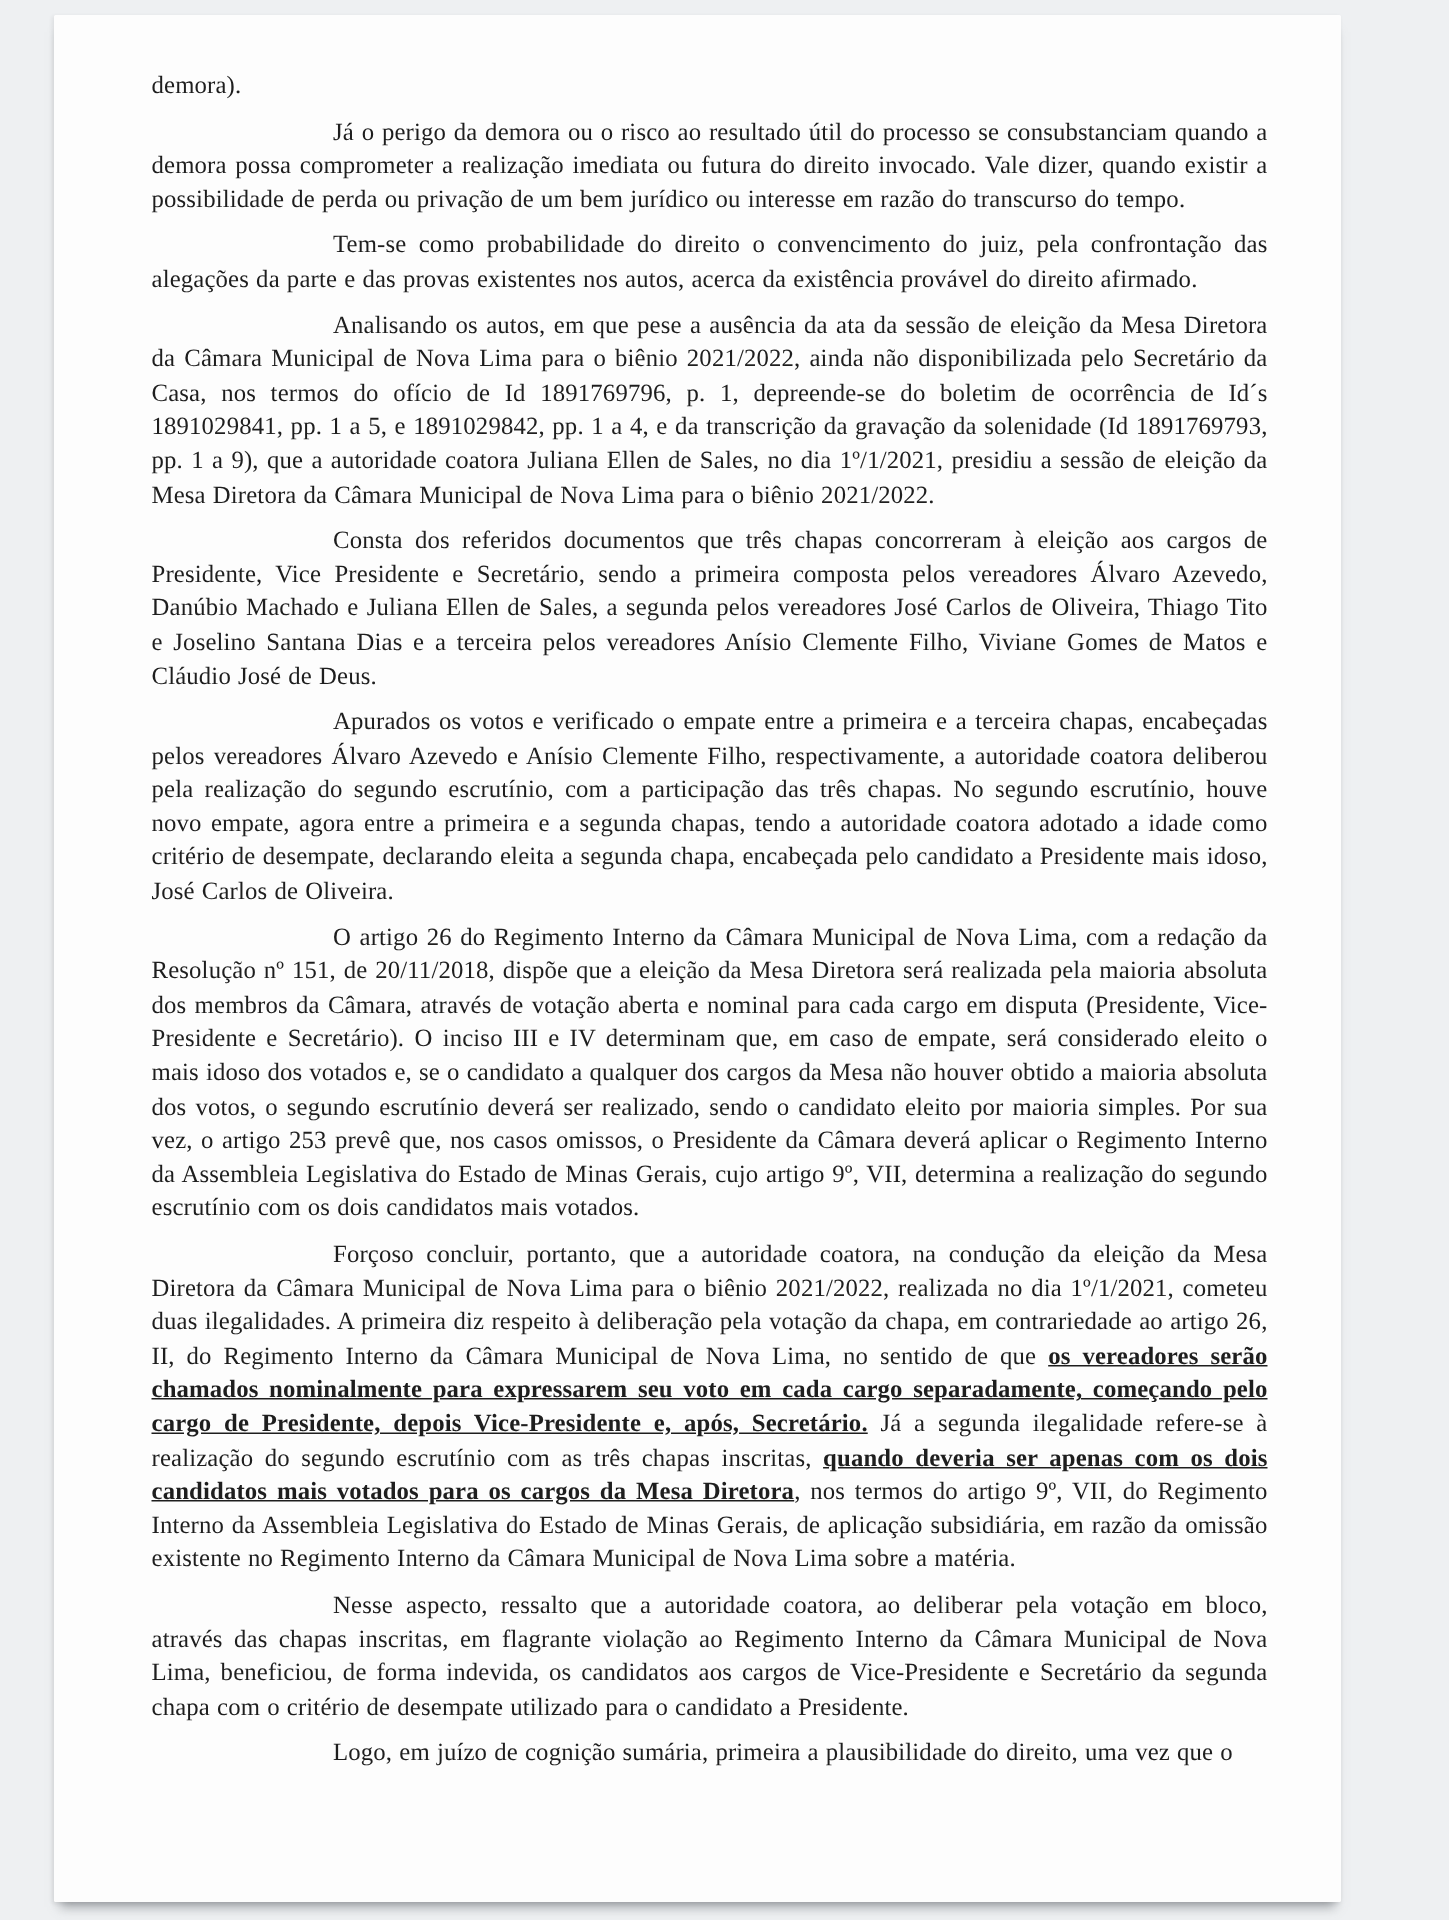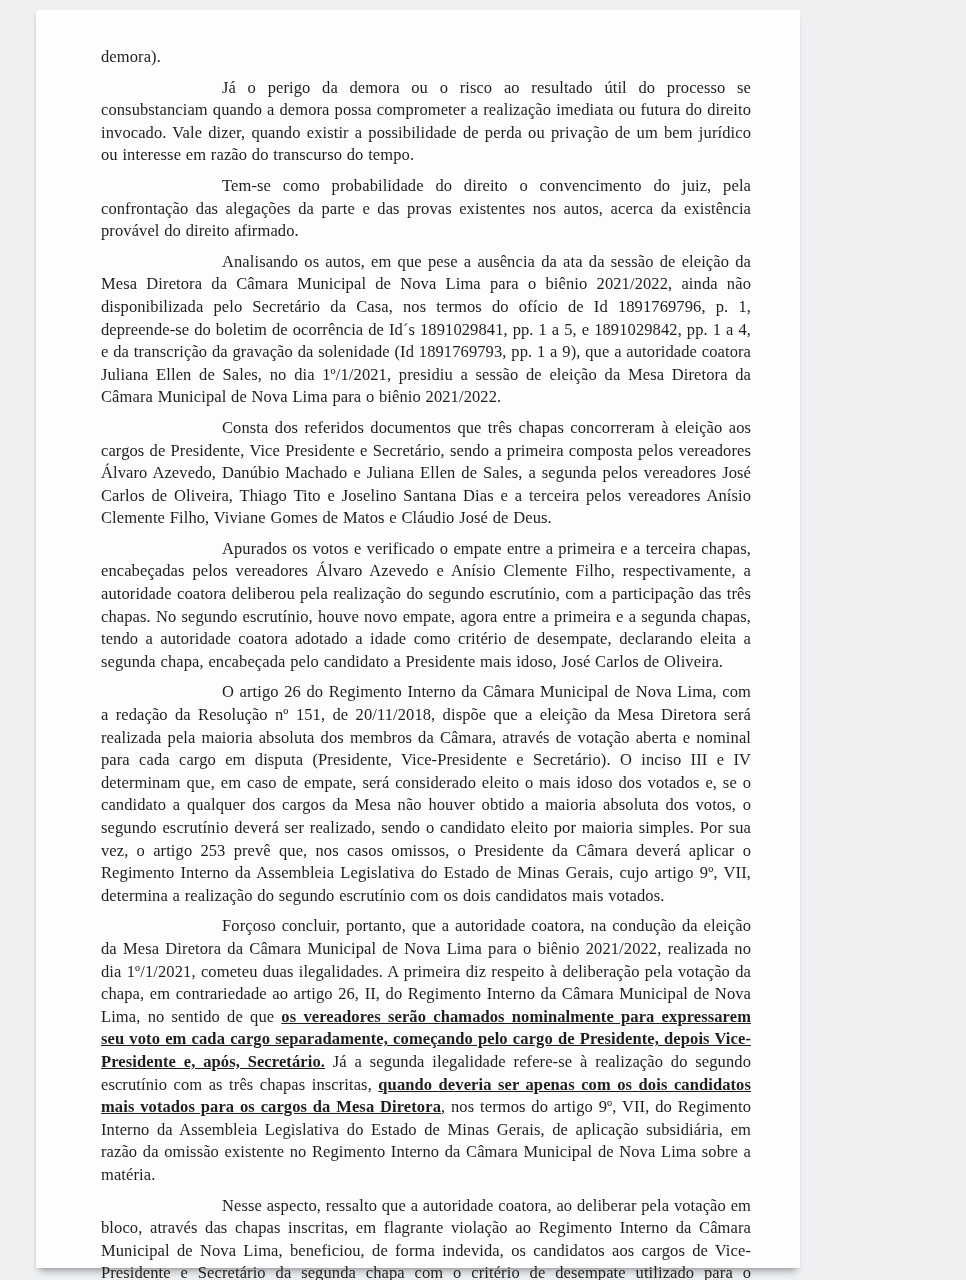"demora)." .page { width: 764px -> 858px }
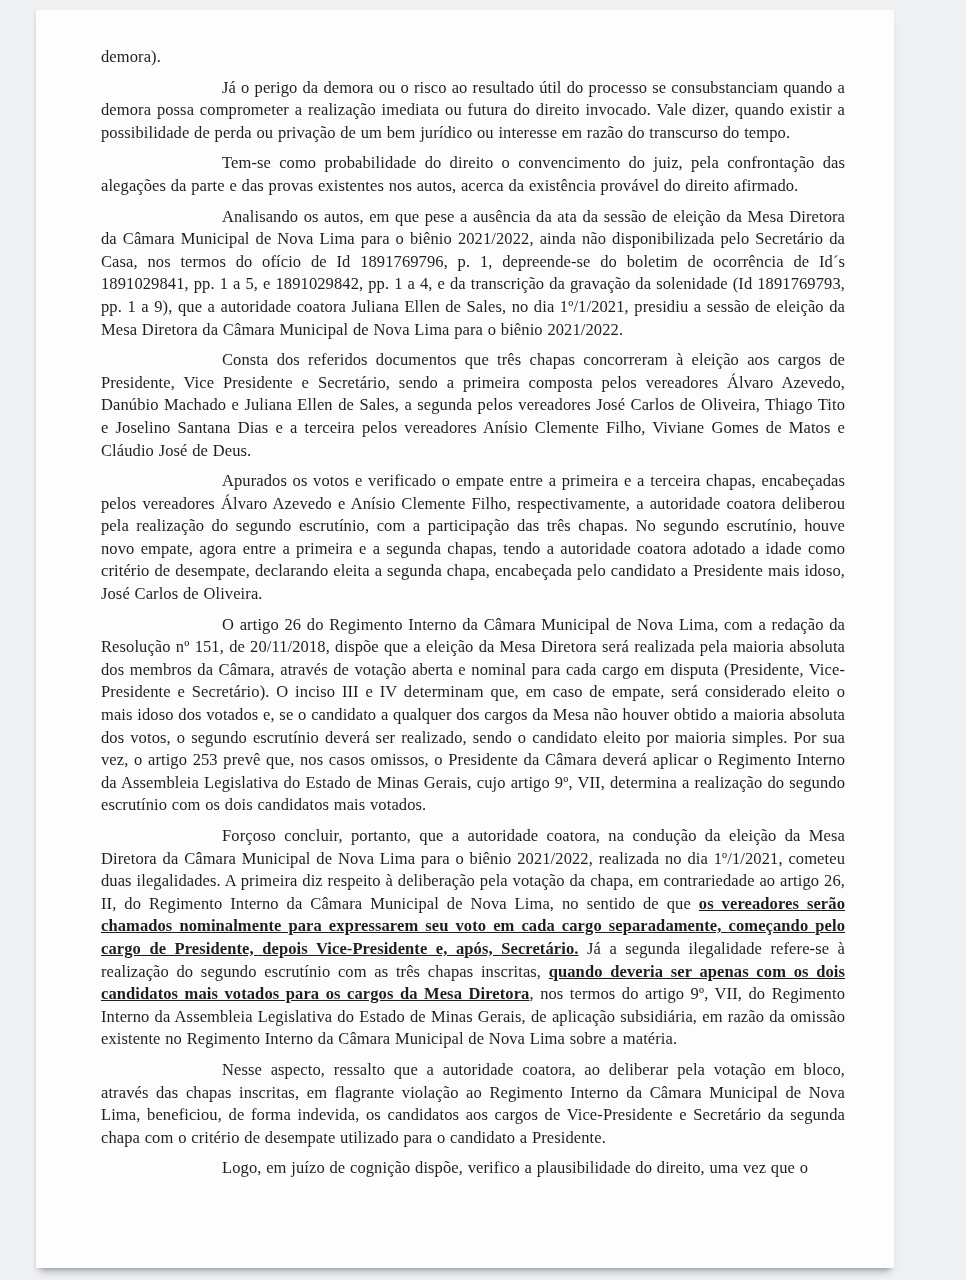"Logo, em juízo de cognição" span { text: dispõe, verifico -> sumária, primeira }
